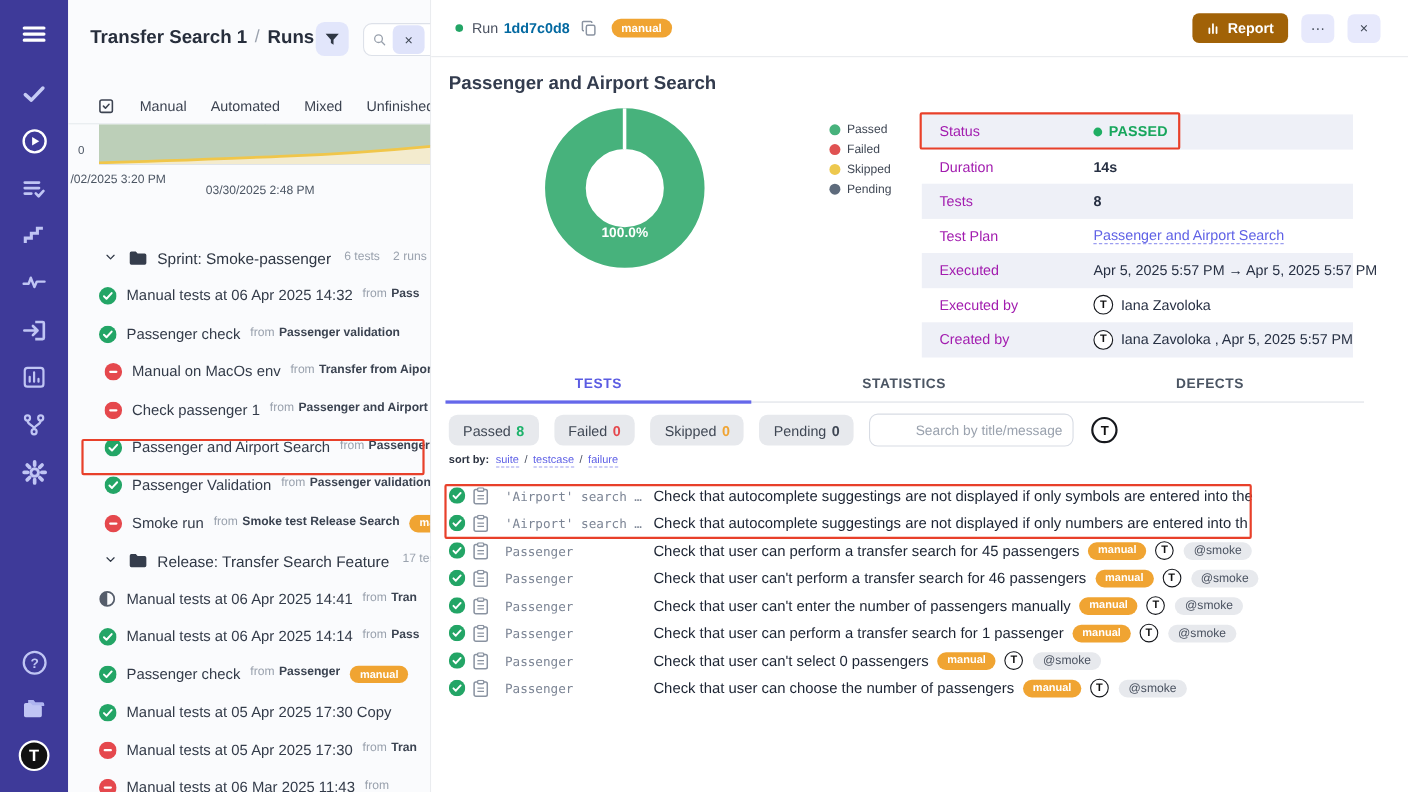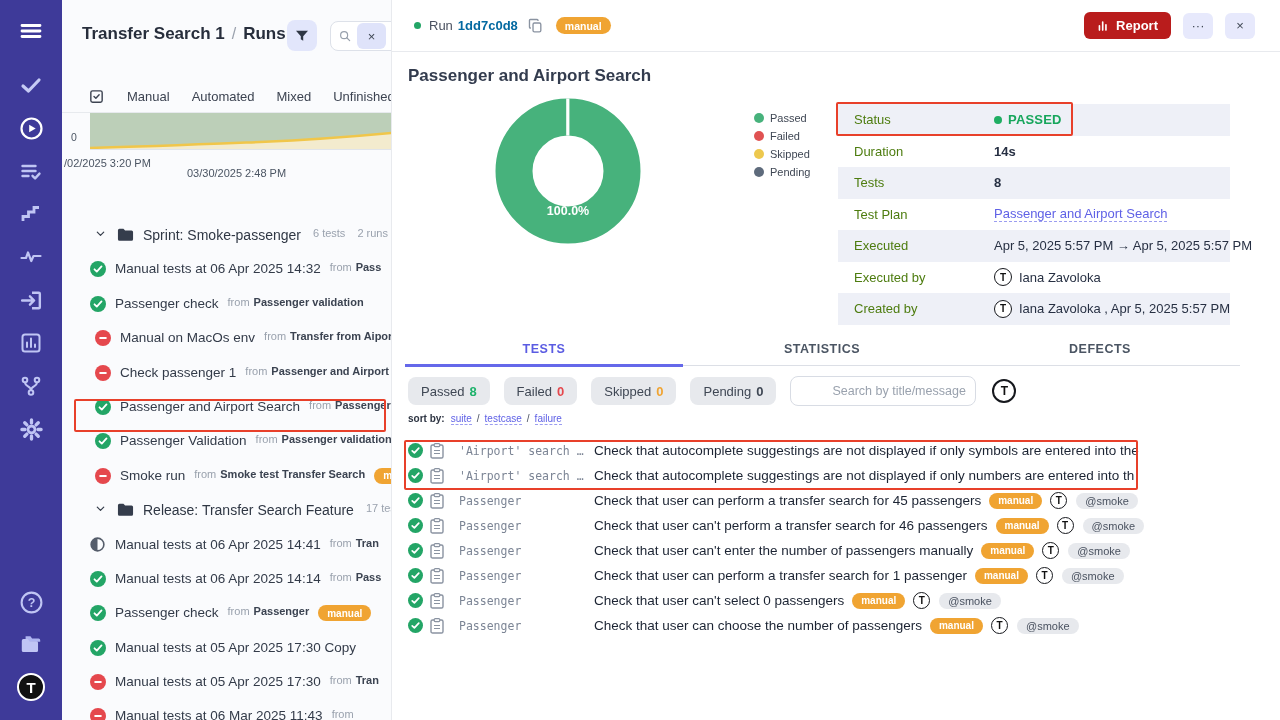"Report" .btn-report { background: #b91c1c -> #a16207 }
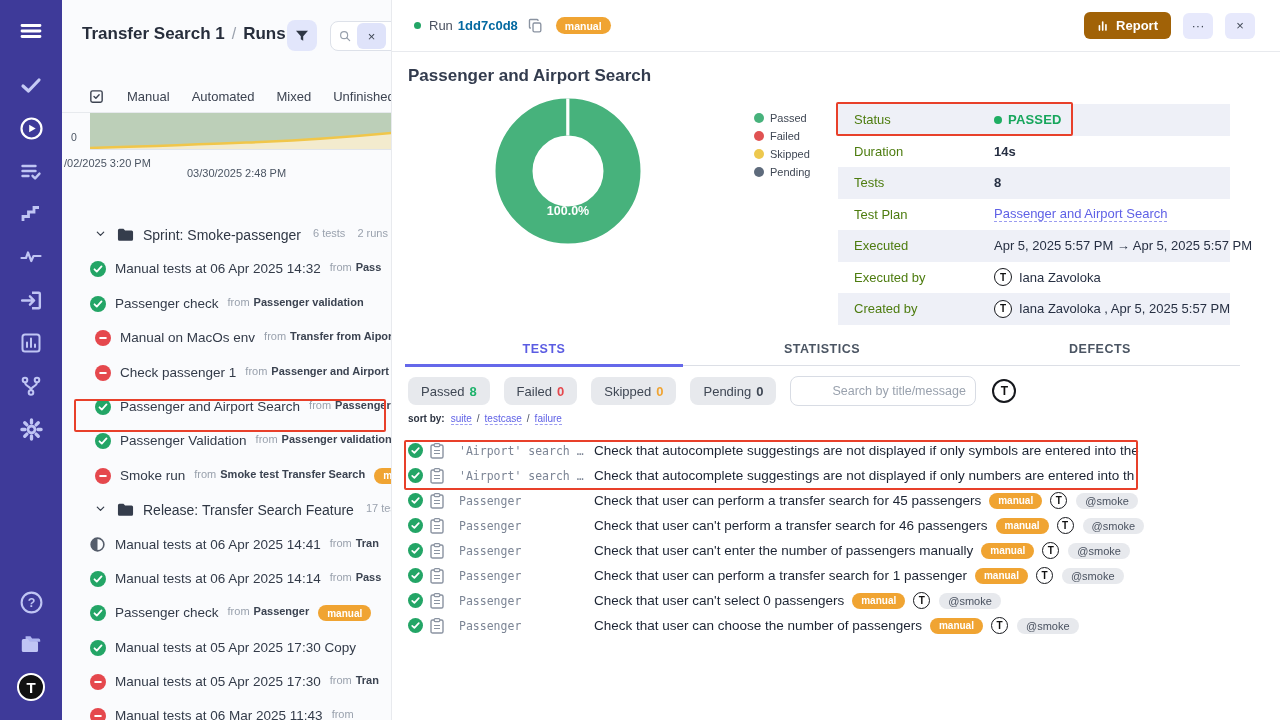"Status" .dlb { color: #4d7c0f -> #a21caf }
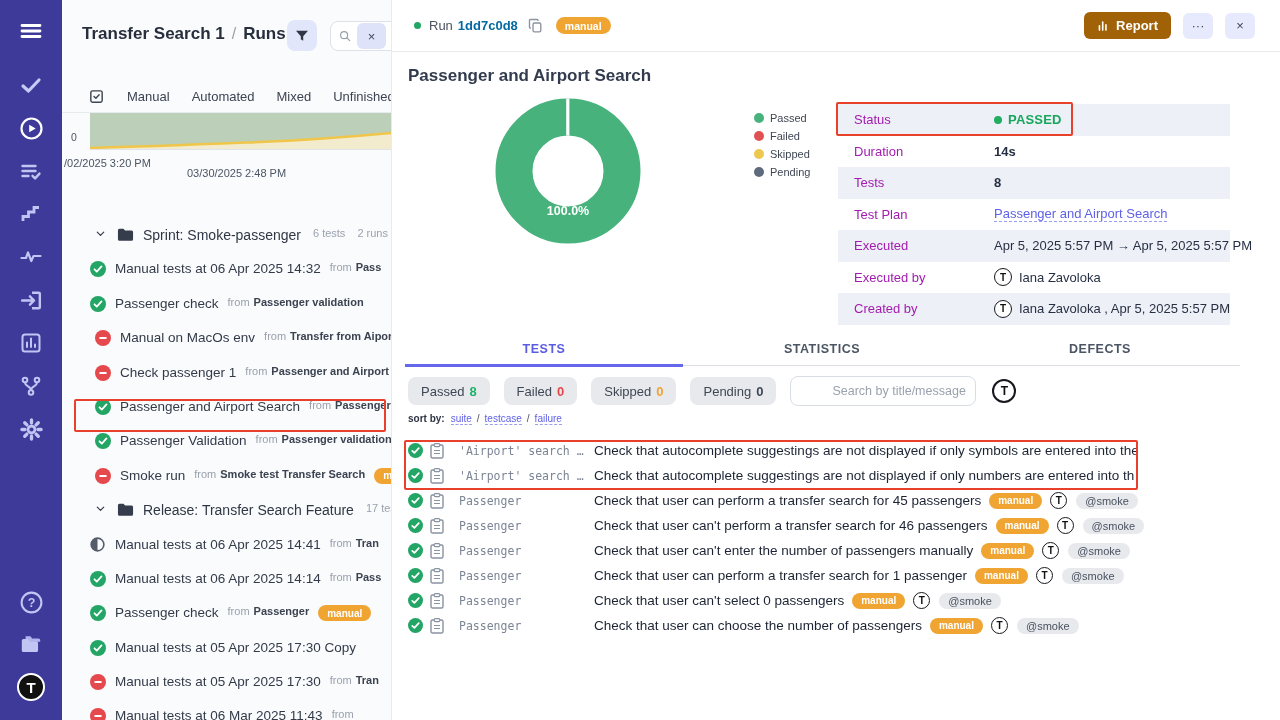"Smoke test Transfer Search" span.tfromb { text: Transfer -> Release }
